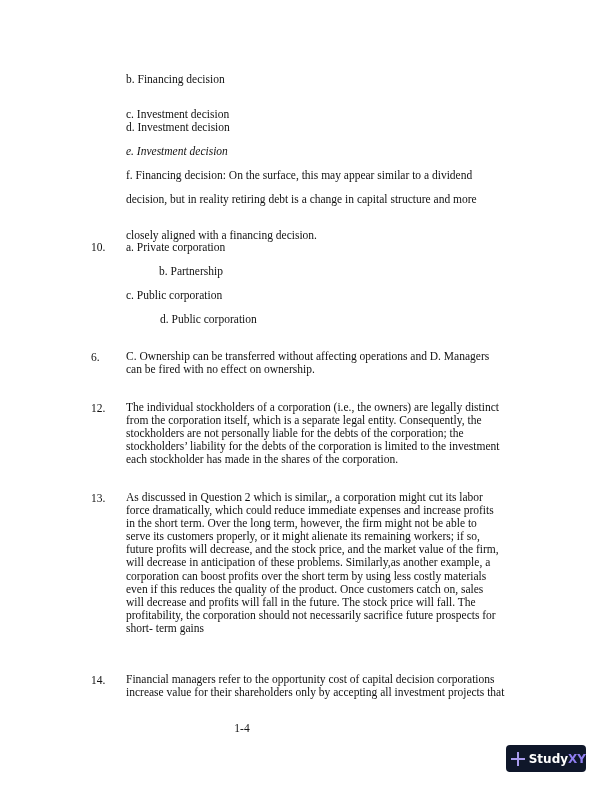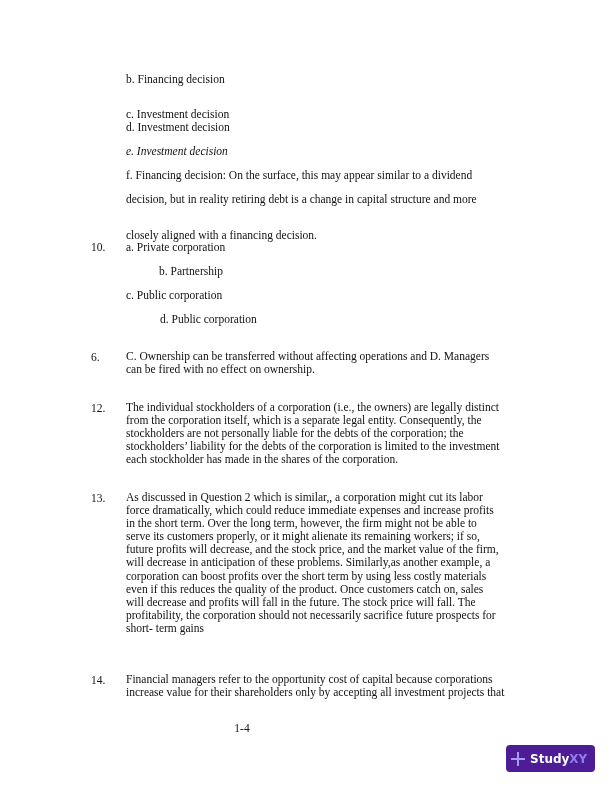"Financial managers refer to the" span { text: because -> decision }
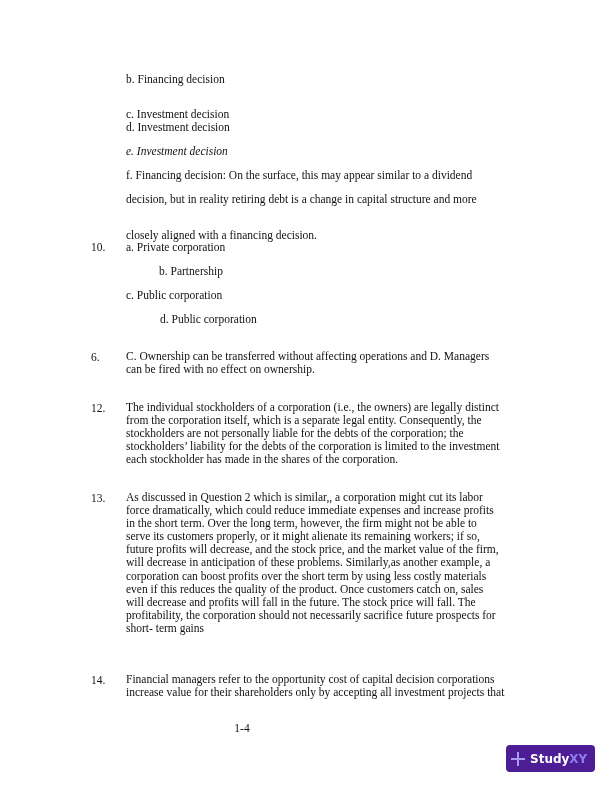"StudyXY" .badge { background: #4c1d95 -> #0f172a; width: 89px -> 80px }
